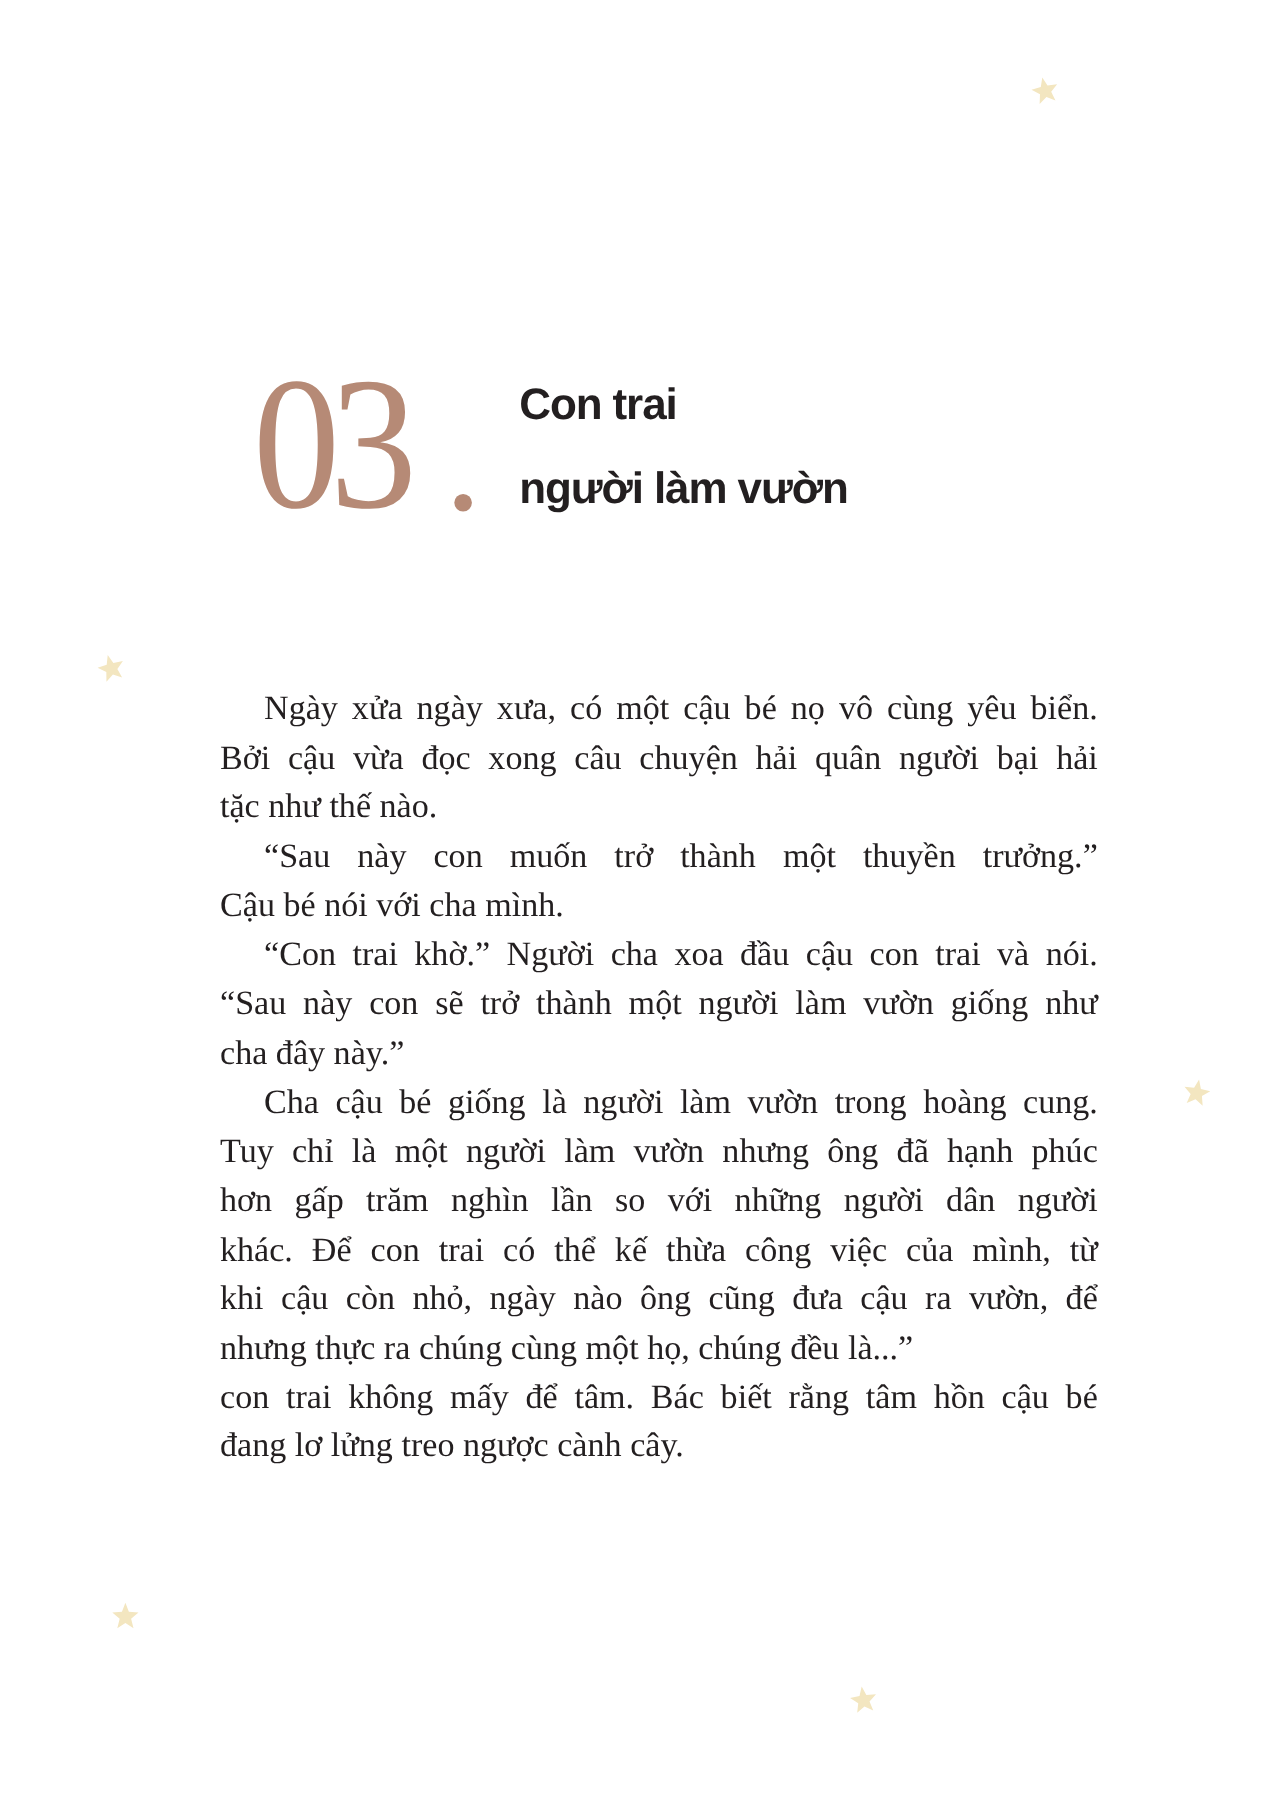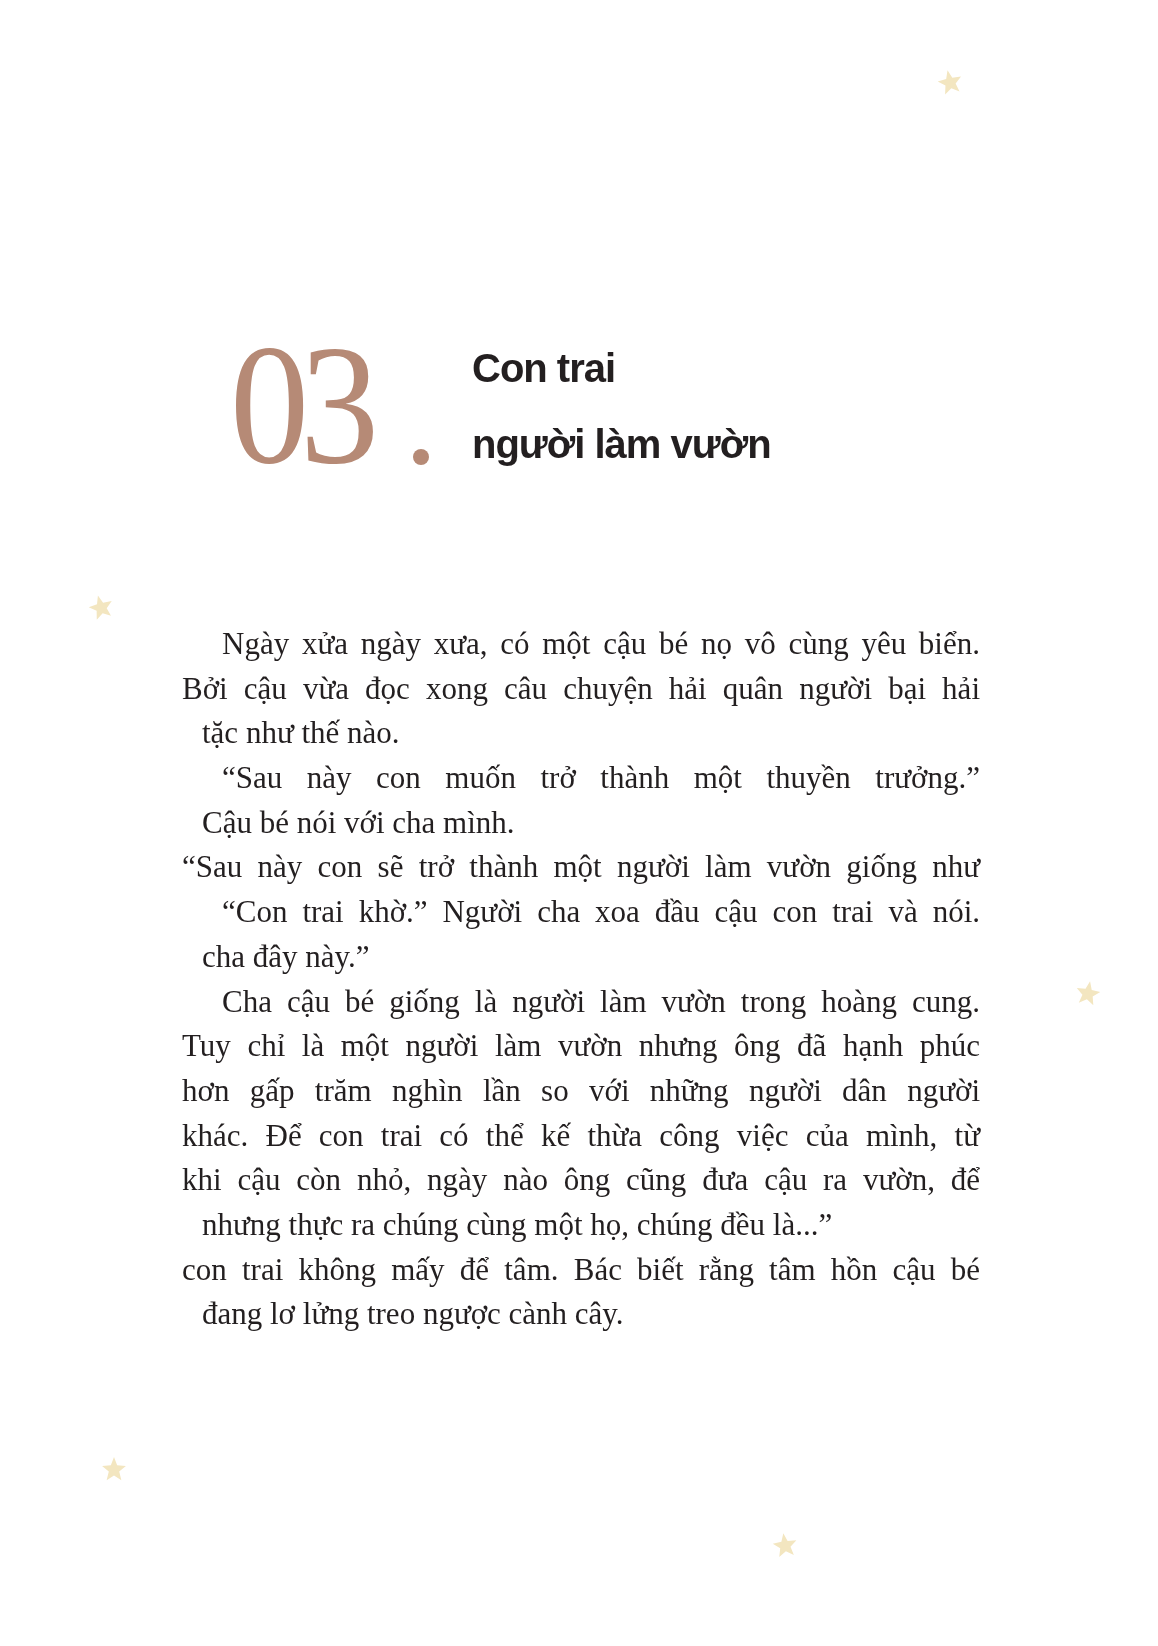"Ngày xửa ngày xưa, có" .body-text { left: 182px -> 200px }
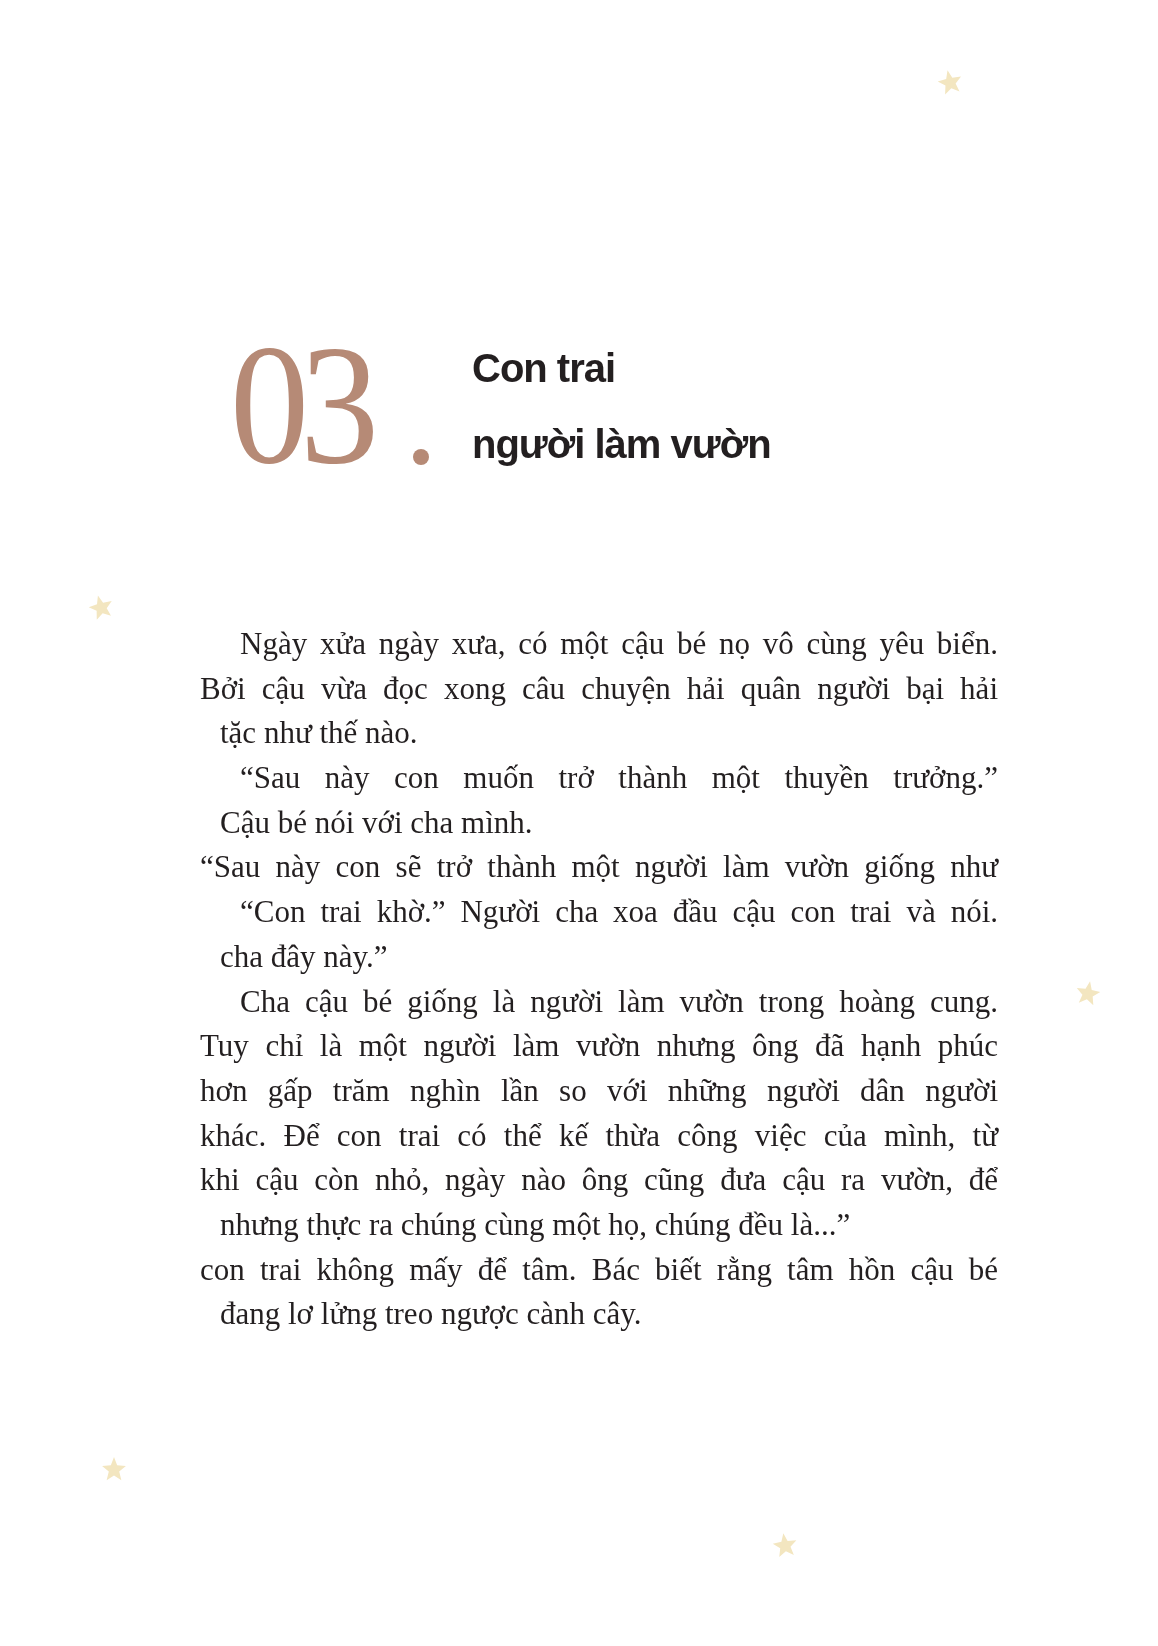"tặc như thế nào." .line.last { margin-left: 20px -> none }
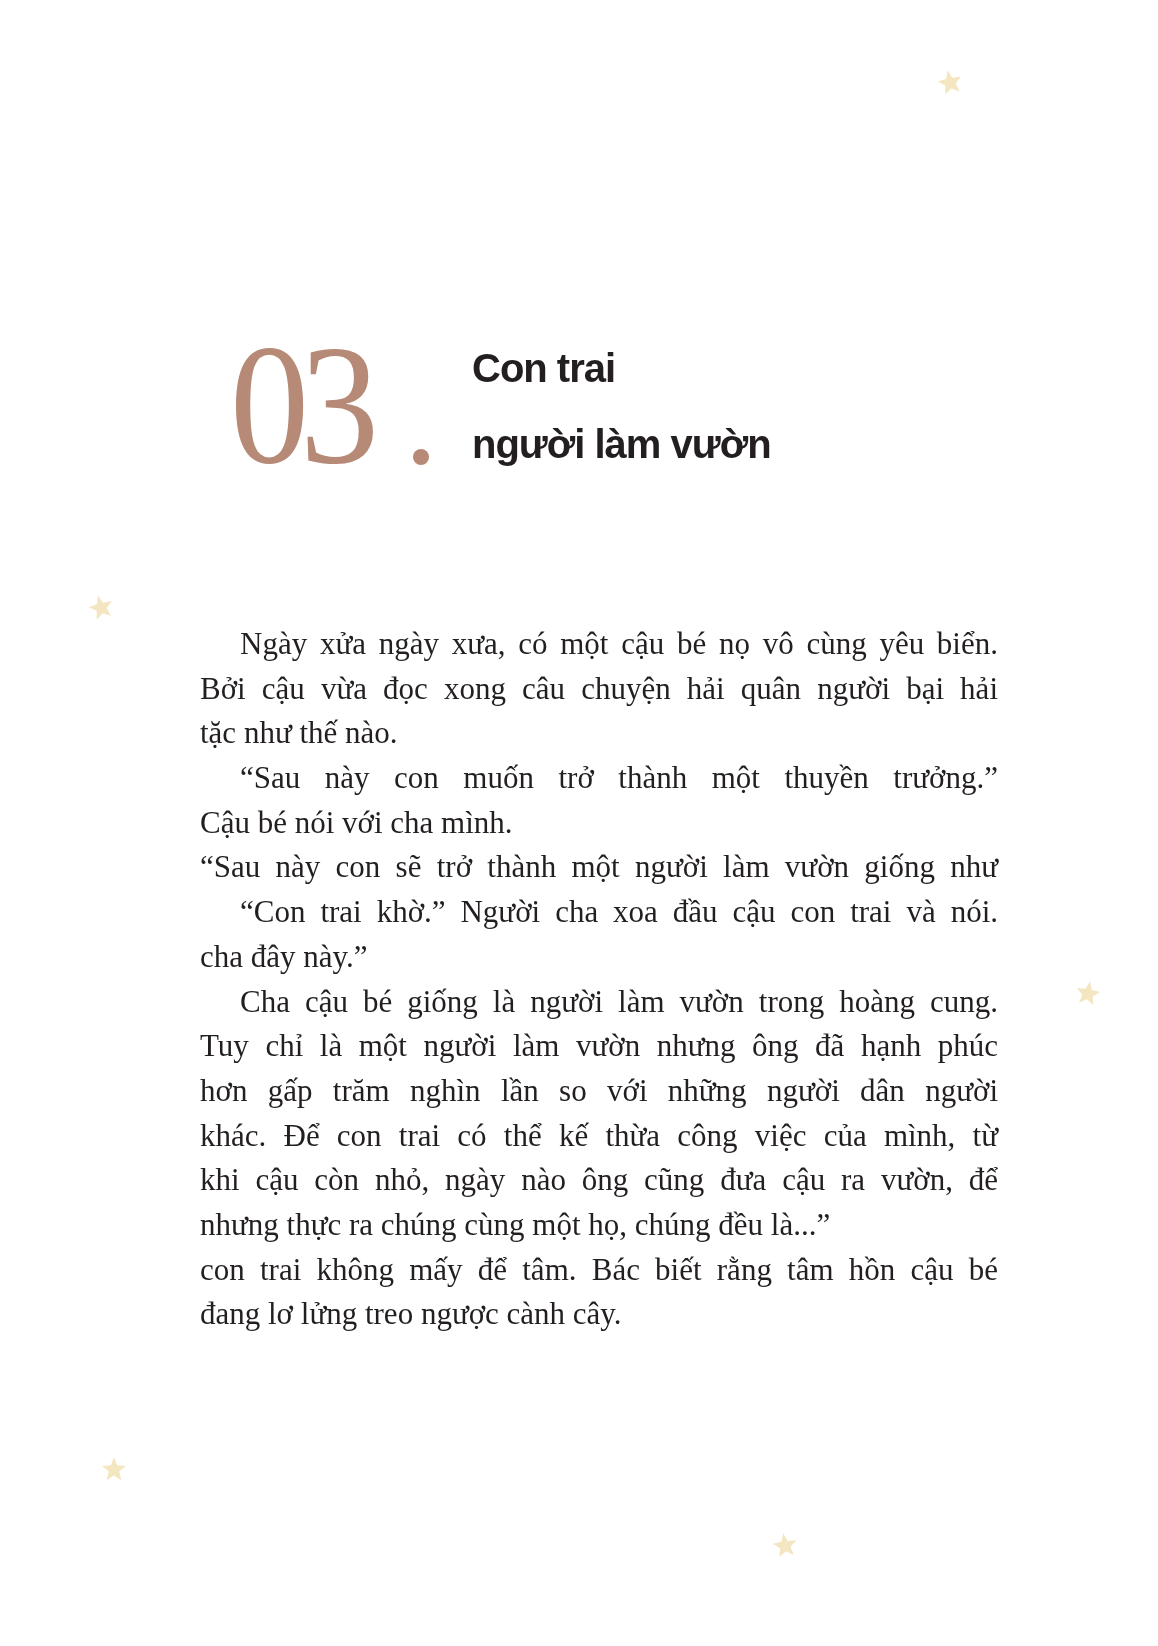"“Sau này con sẽ trở" span.line { order: before "“Con trai khờ.” Người cha" -> after "“Con trai khờ.” Người cha" }
